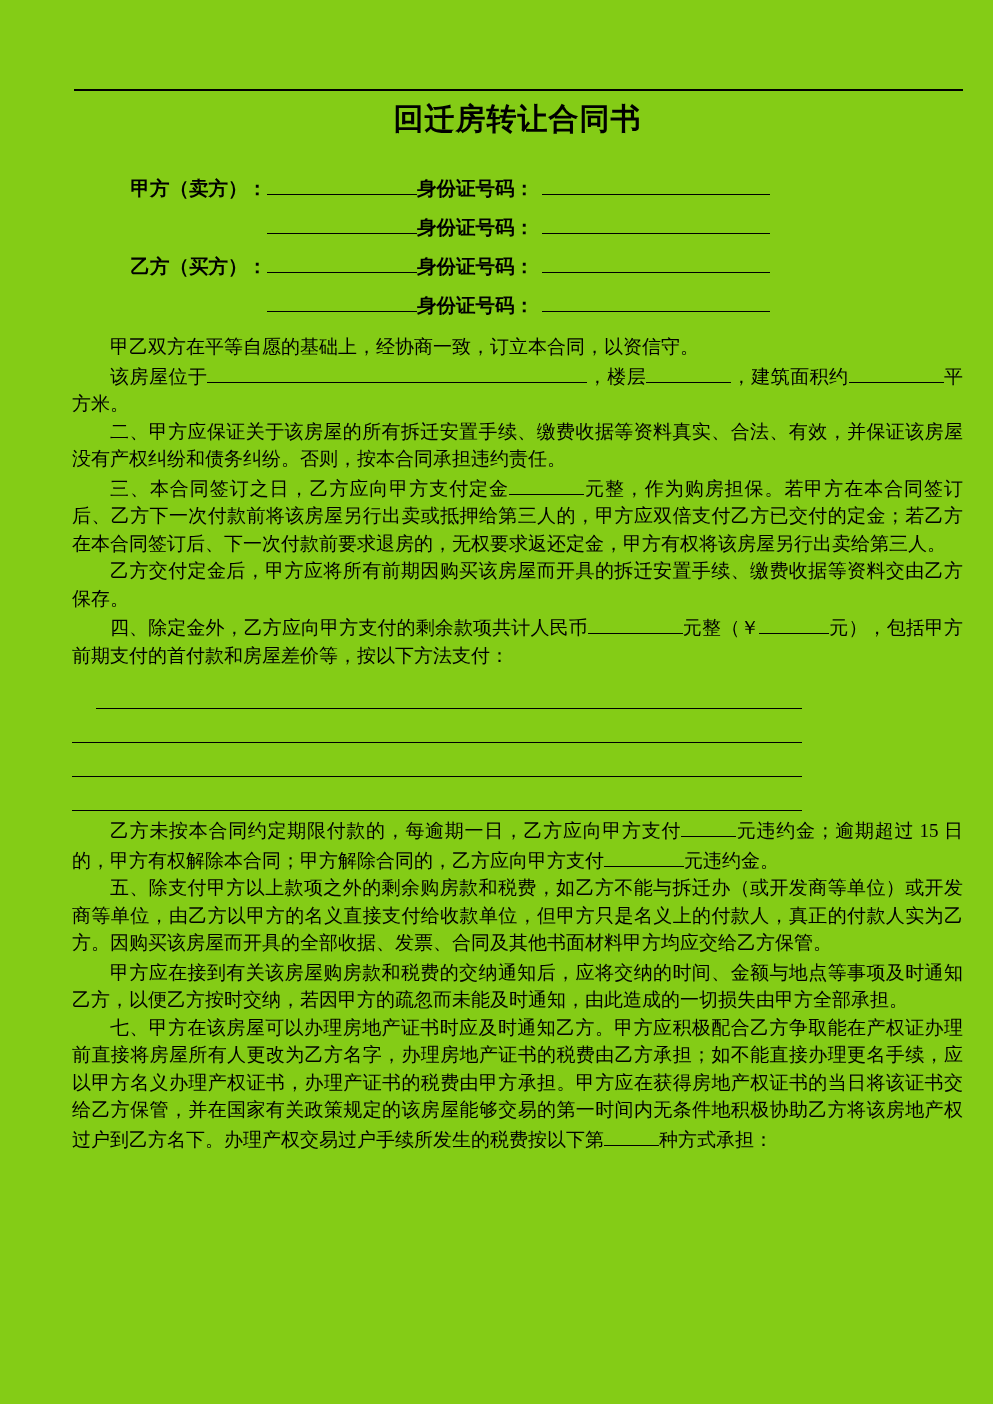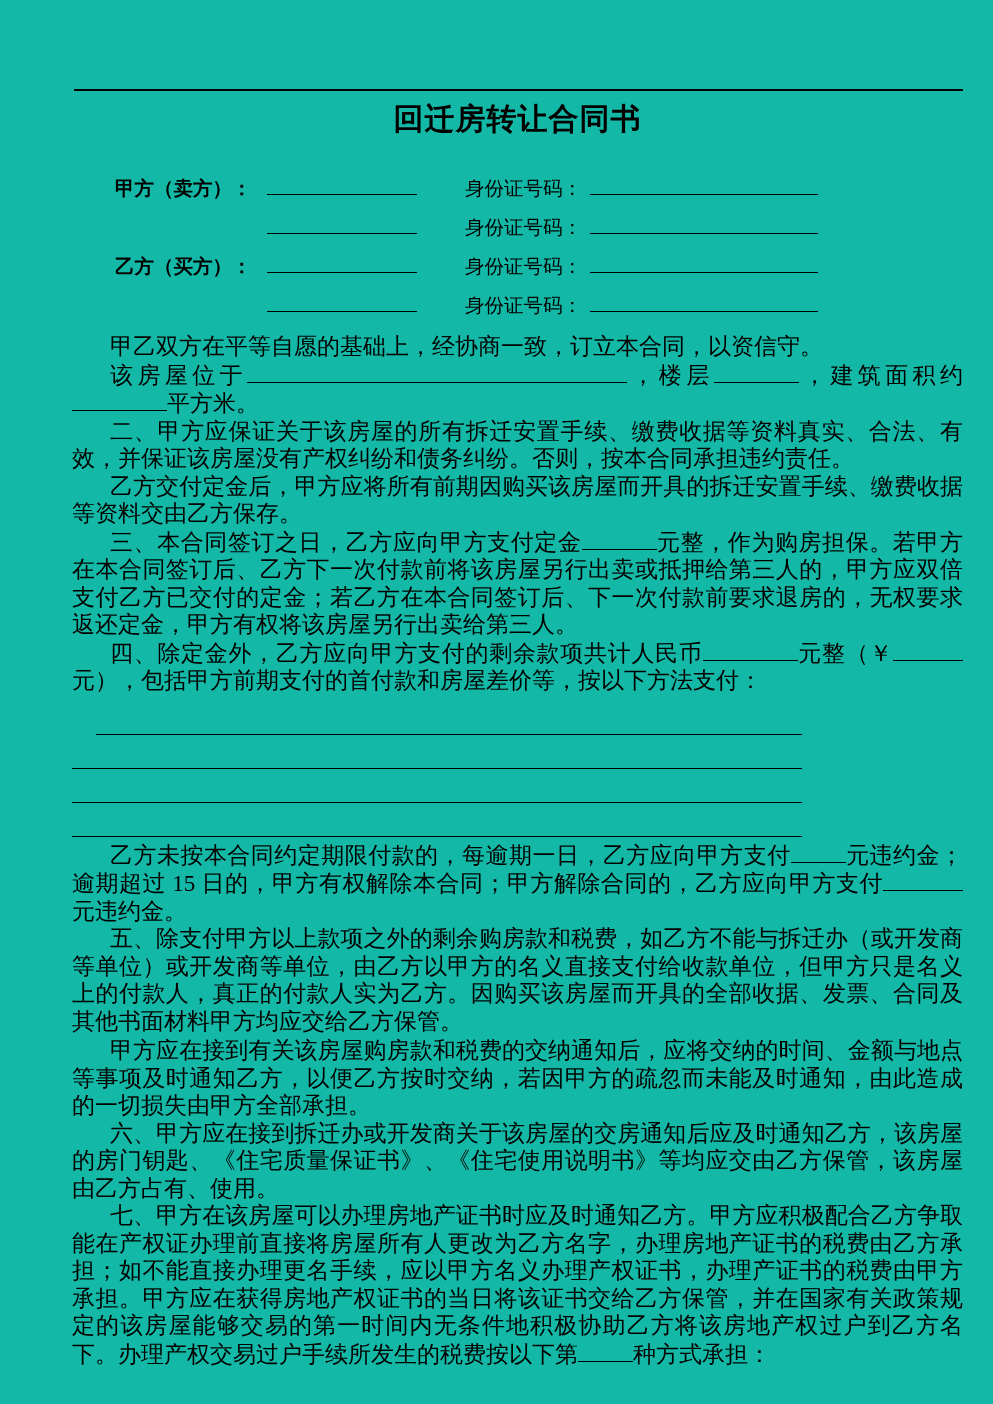"回迁房转让合同书" .page { background: #14b8a6 -> #84cc16 }
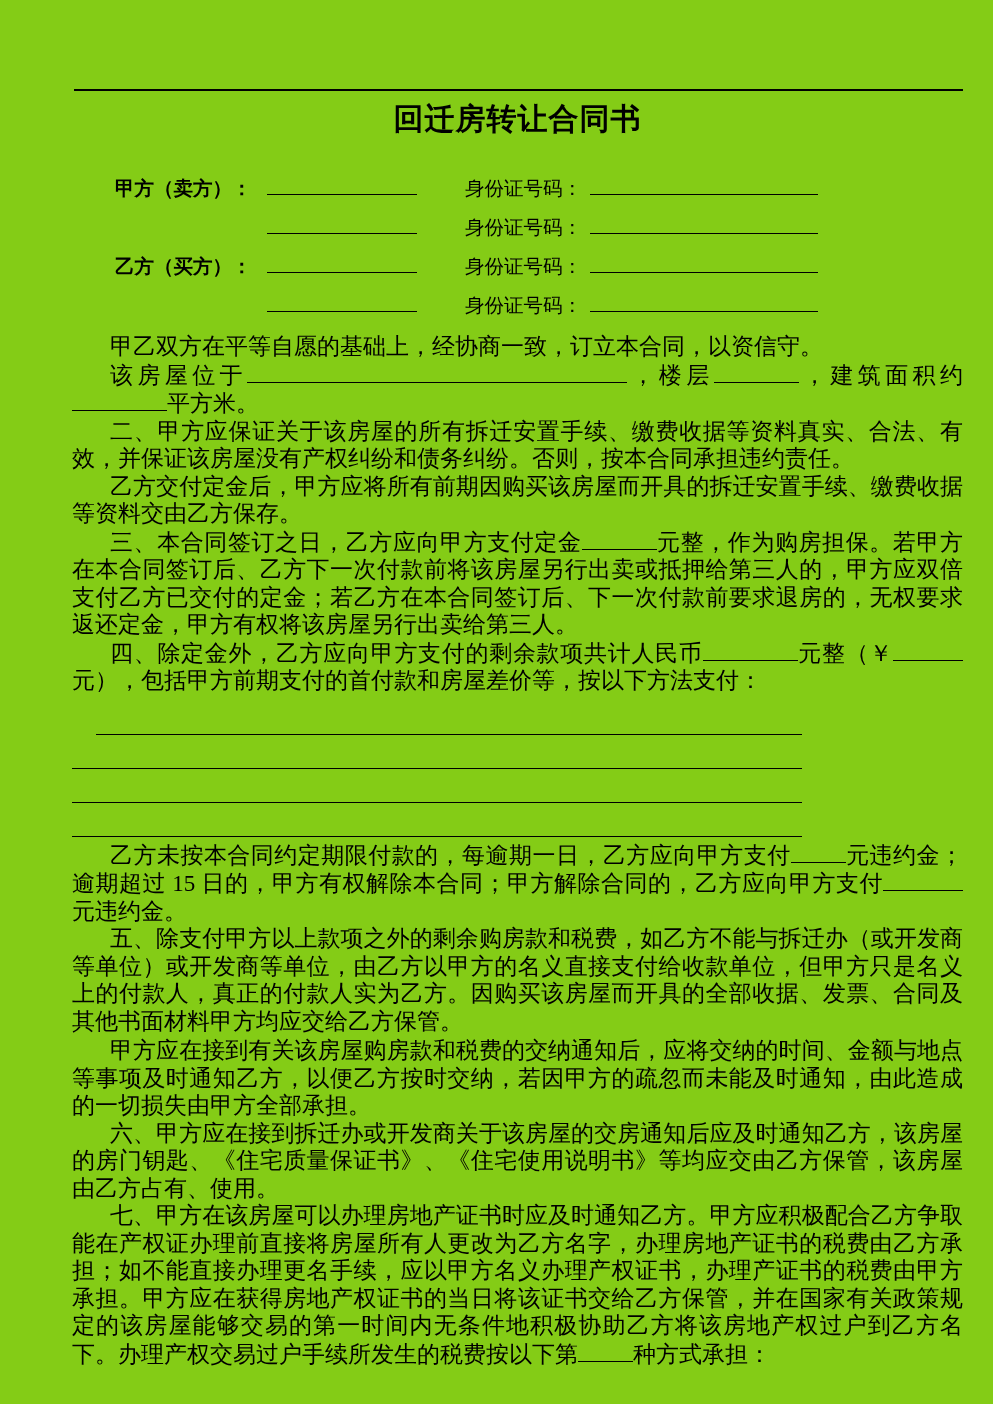"甲方（卖方）：" .party-label { text-align: none -> right }
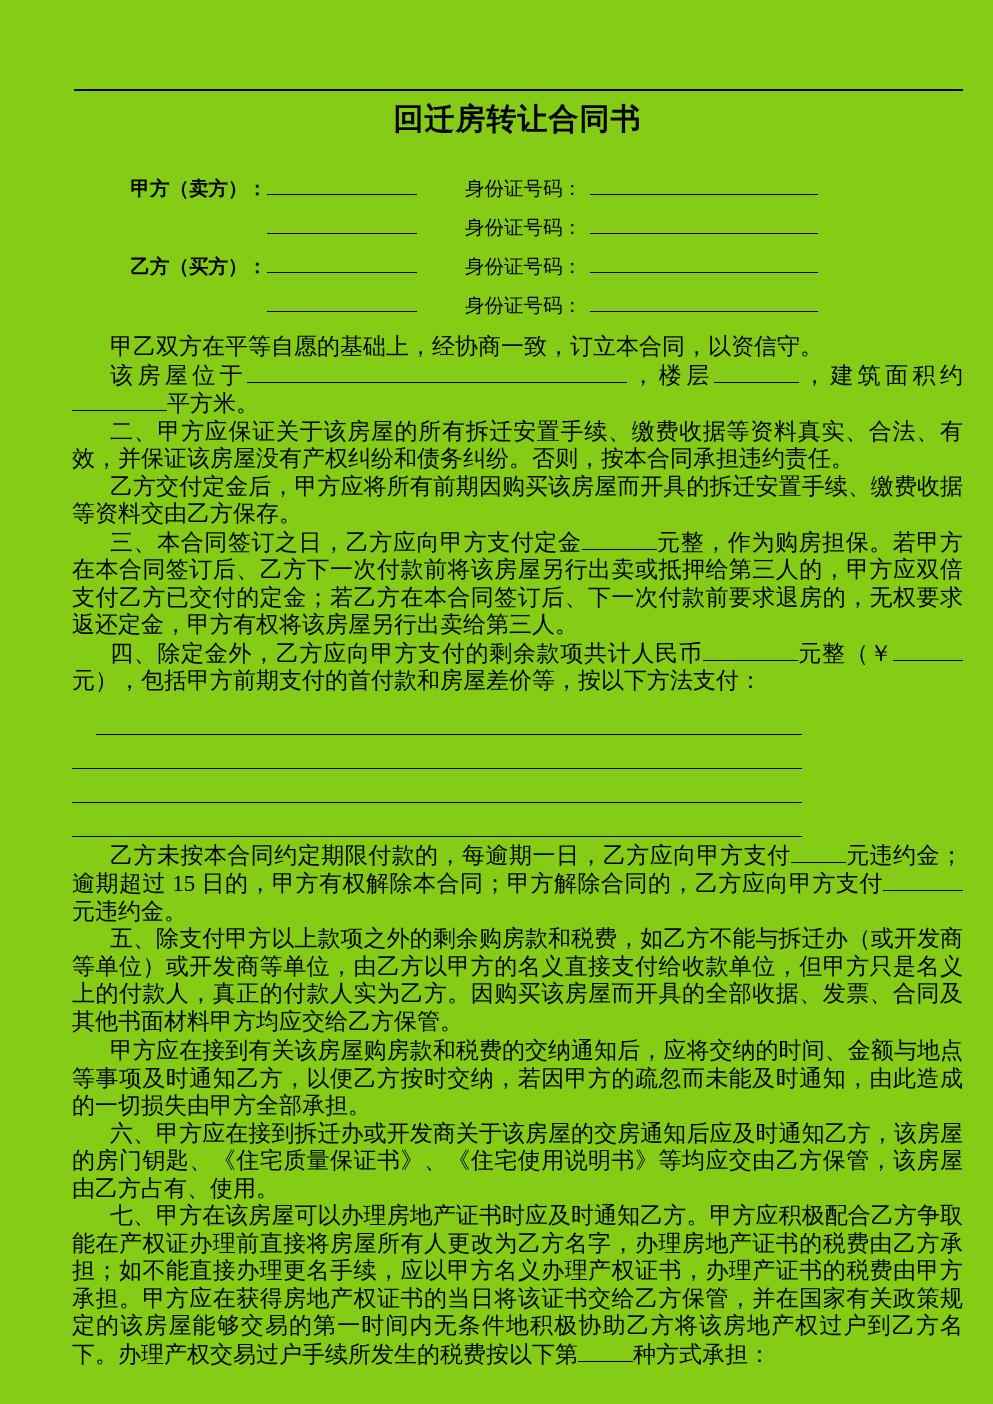"身份证号码：" .id-label { font-weight: none -> bold; margin-left: 48px -> none }
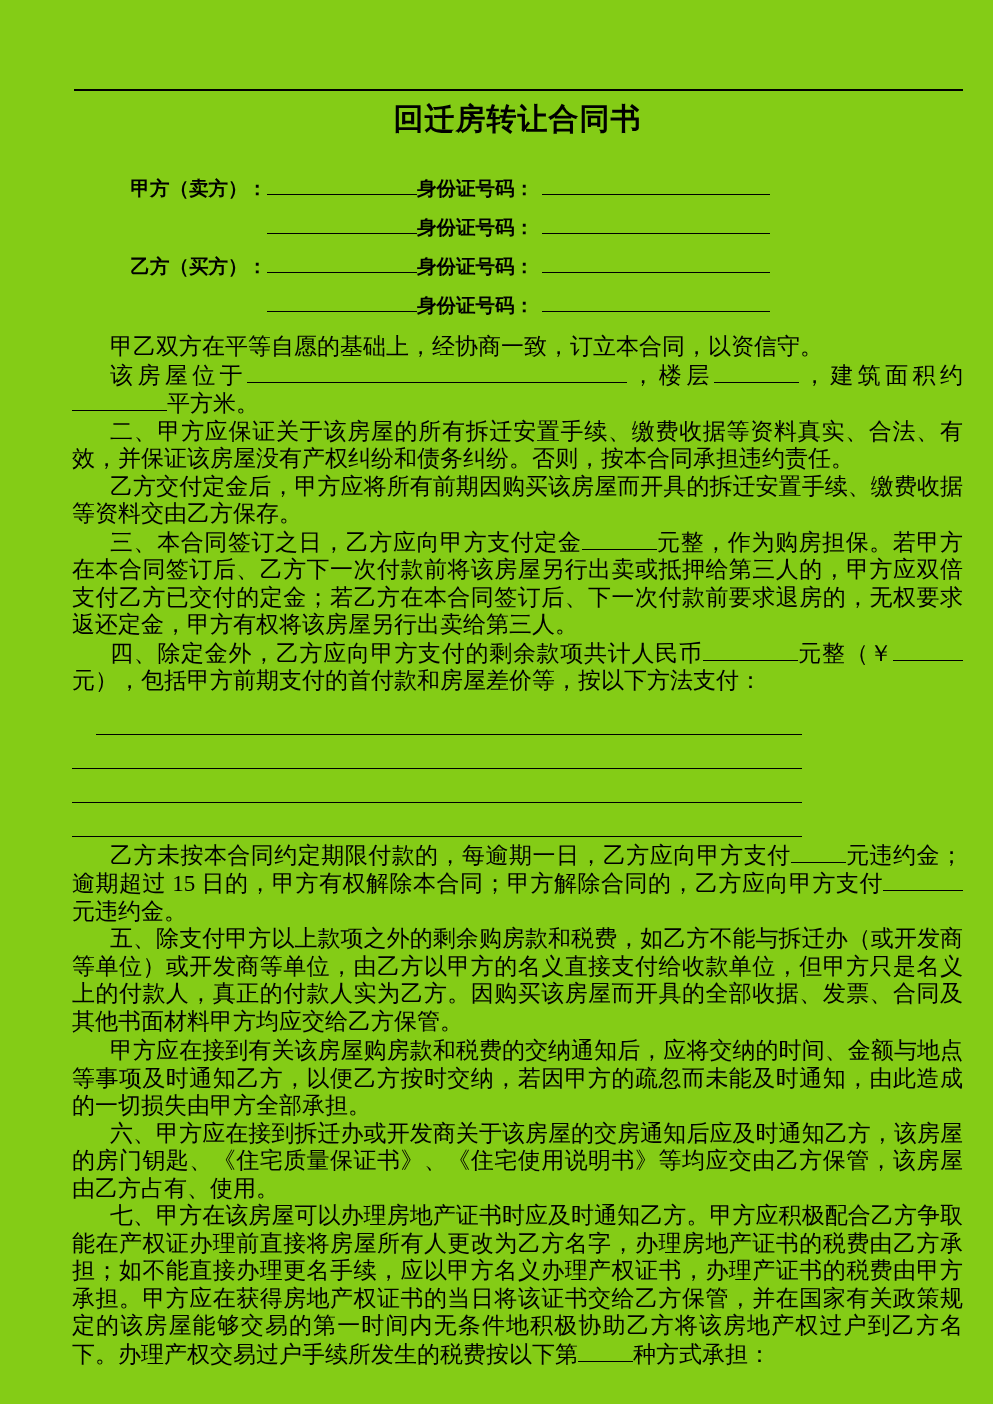"甲乙双方在平等自愿的基础上，经协商一致，订立本合同，以资信守。" .body-text { font-size: 23px -> 19px }
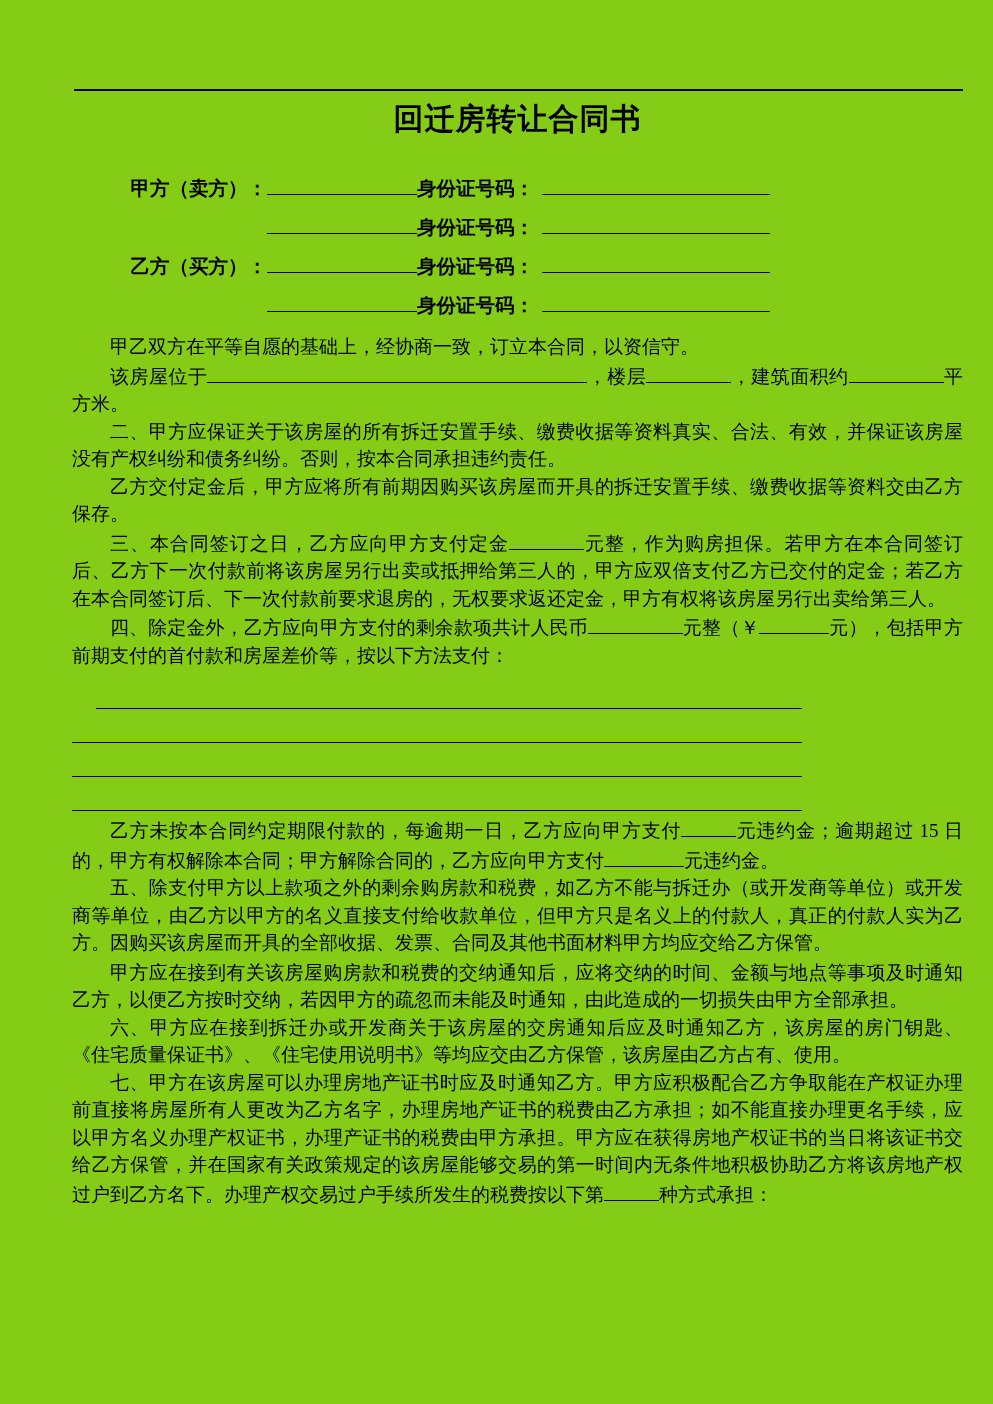"乙方交付定金后，甲方应将所有前期因购买该房屋而开具的拆迁安置手续、缴费收据等资料" p { order: before "三、本合同签订之日，乙方应向甲方支付定金" -> after "三、本合同签订之日，乙方应向甲方支付定金" }
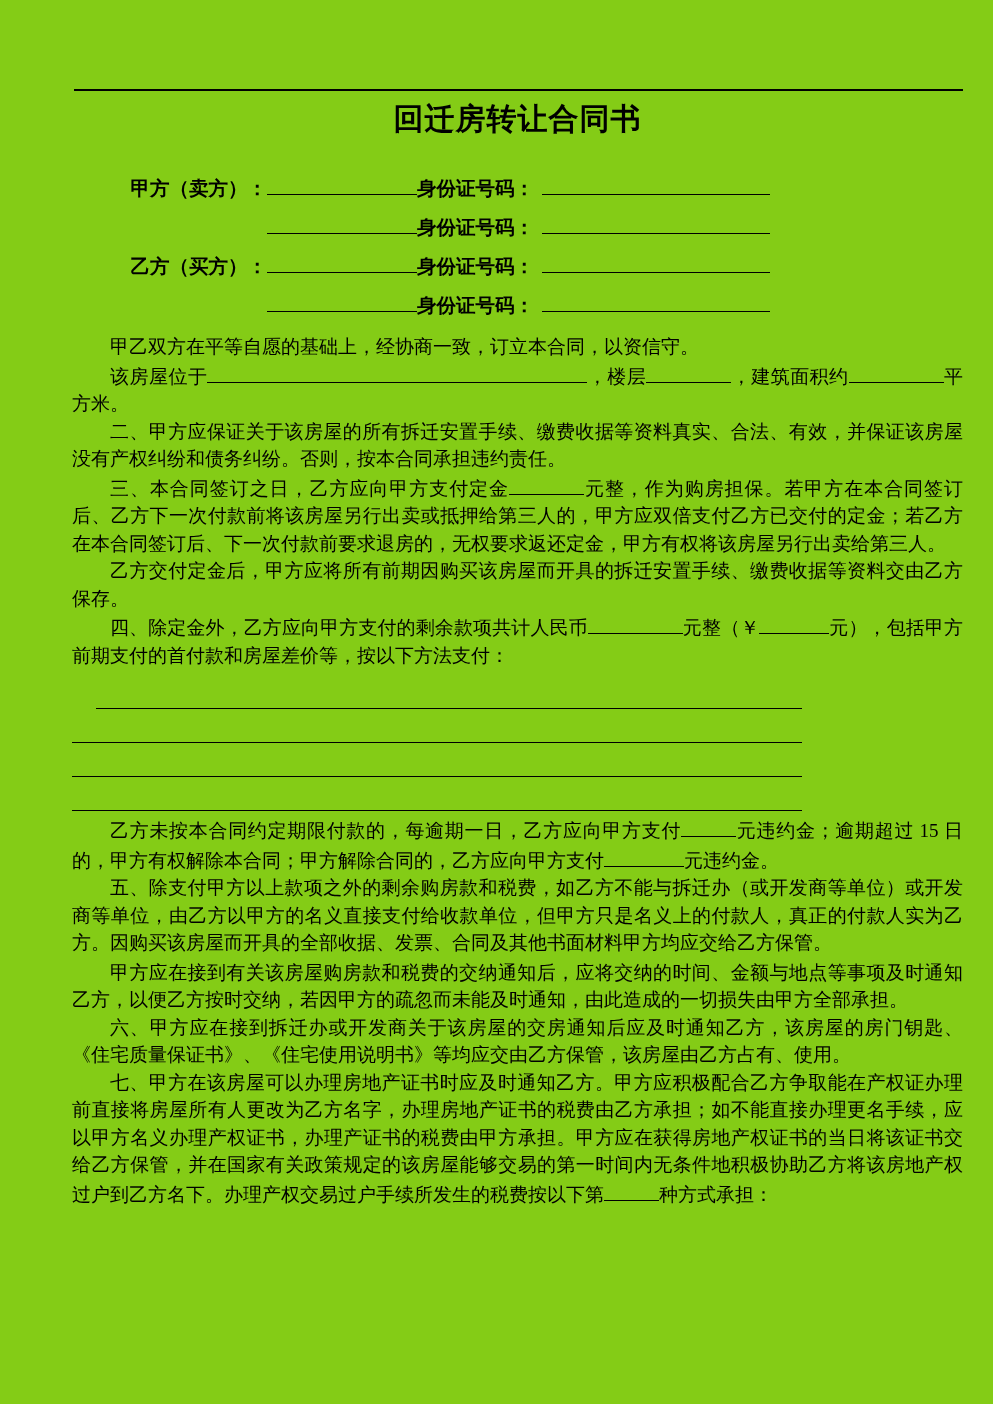"六、甲方应在接到拆迁办或开发商关于该房屋的交房通知后应及时通知乙方，该房屋的房门" p { html: <p>六、甲方应在接到拆迁办或开发商关于该房屋的交房通知后应及时通知乙方，该房屋的房门钥匙、《住宅质量保证书》、《住宅使用说明书》等均应交由乙方保管，该房屋由乙方占有、使用。</p> -> none }
